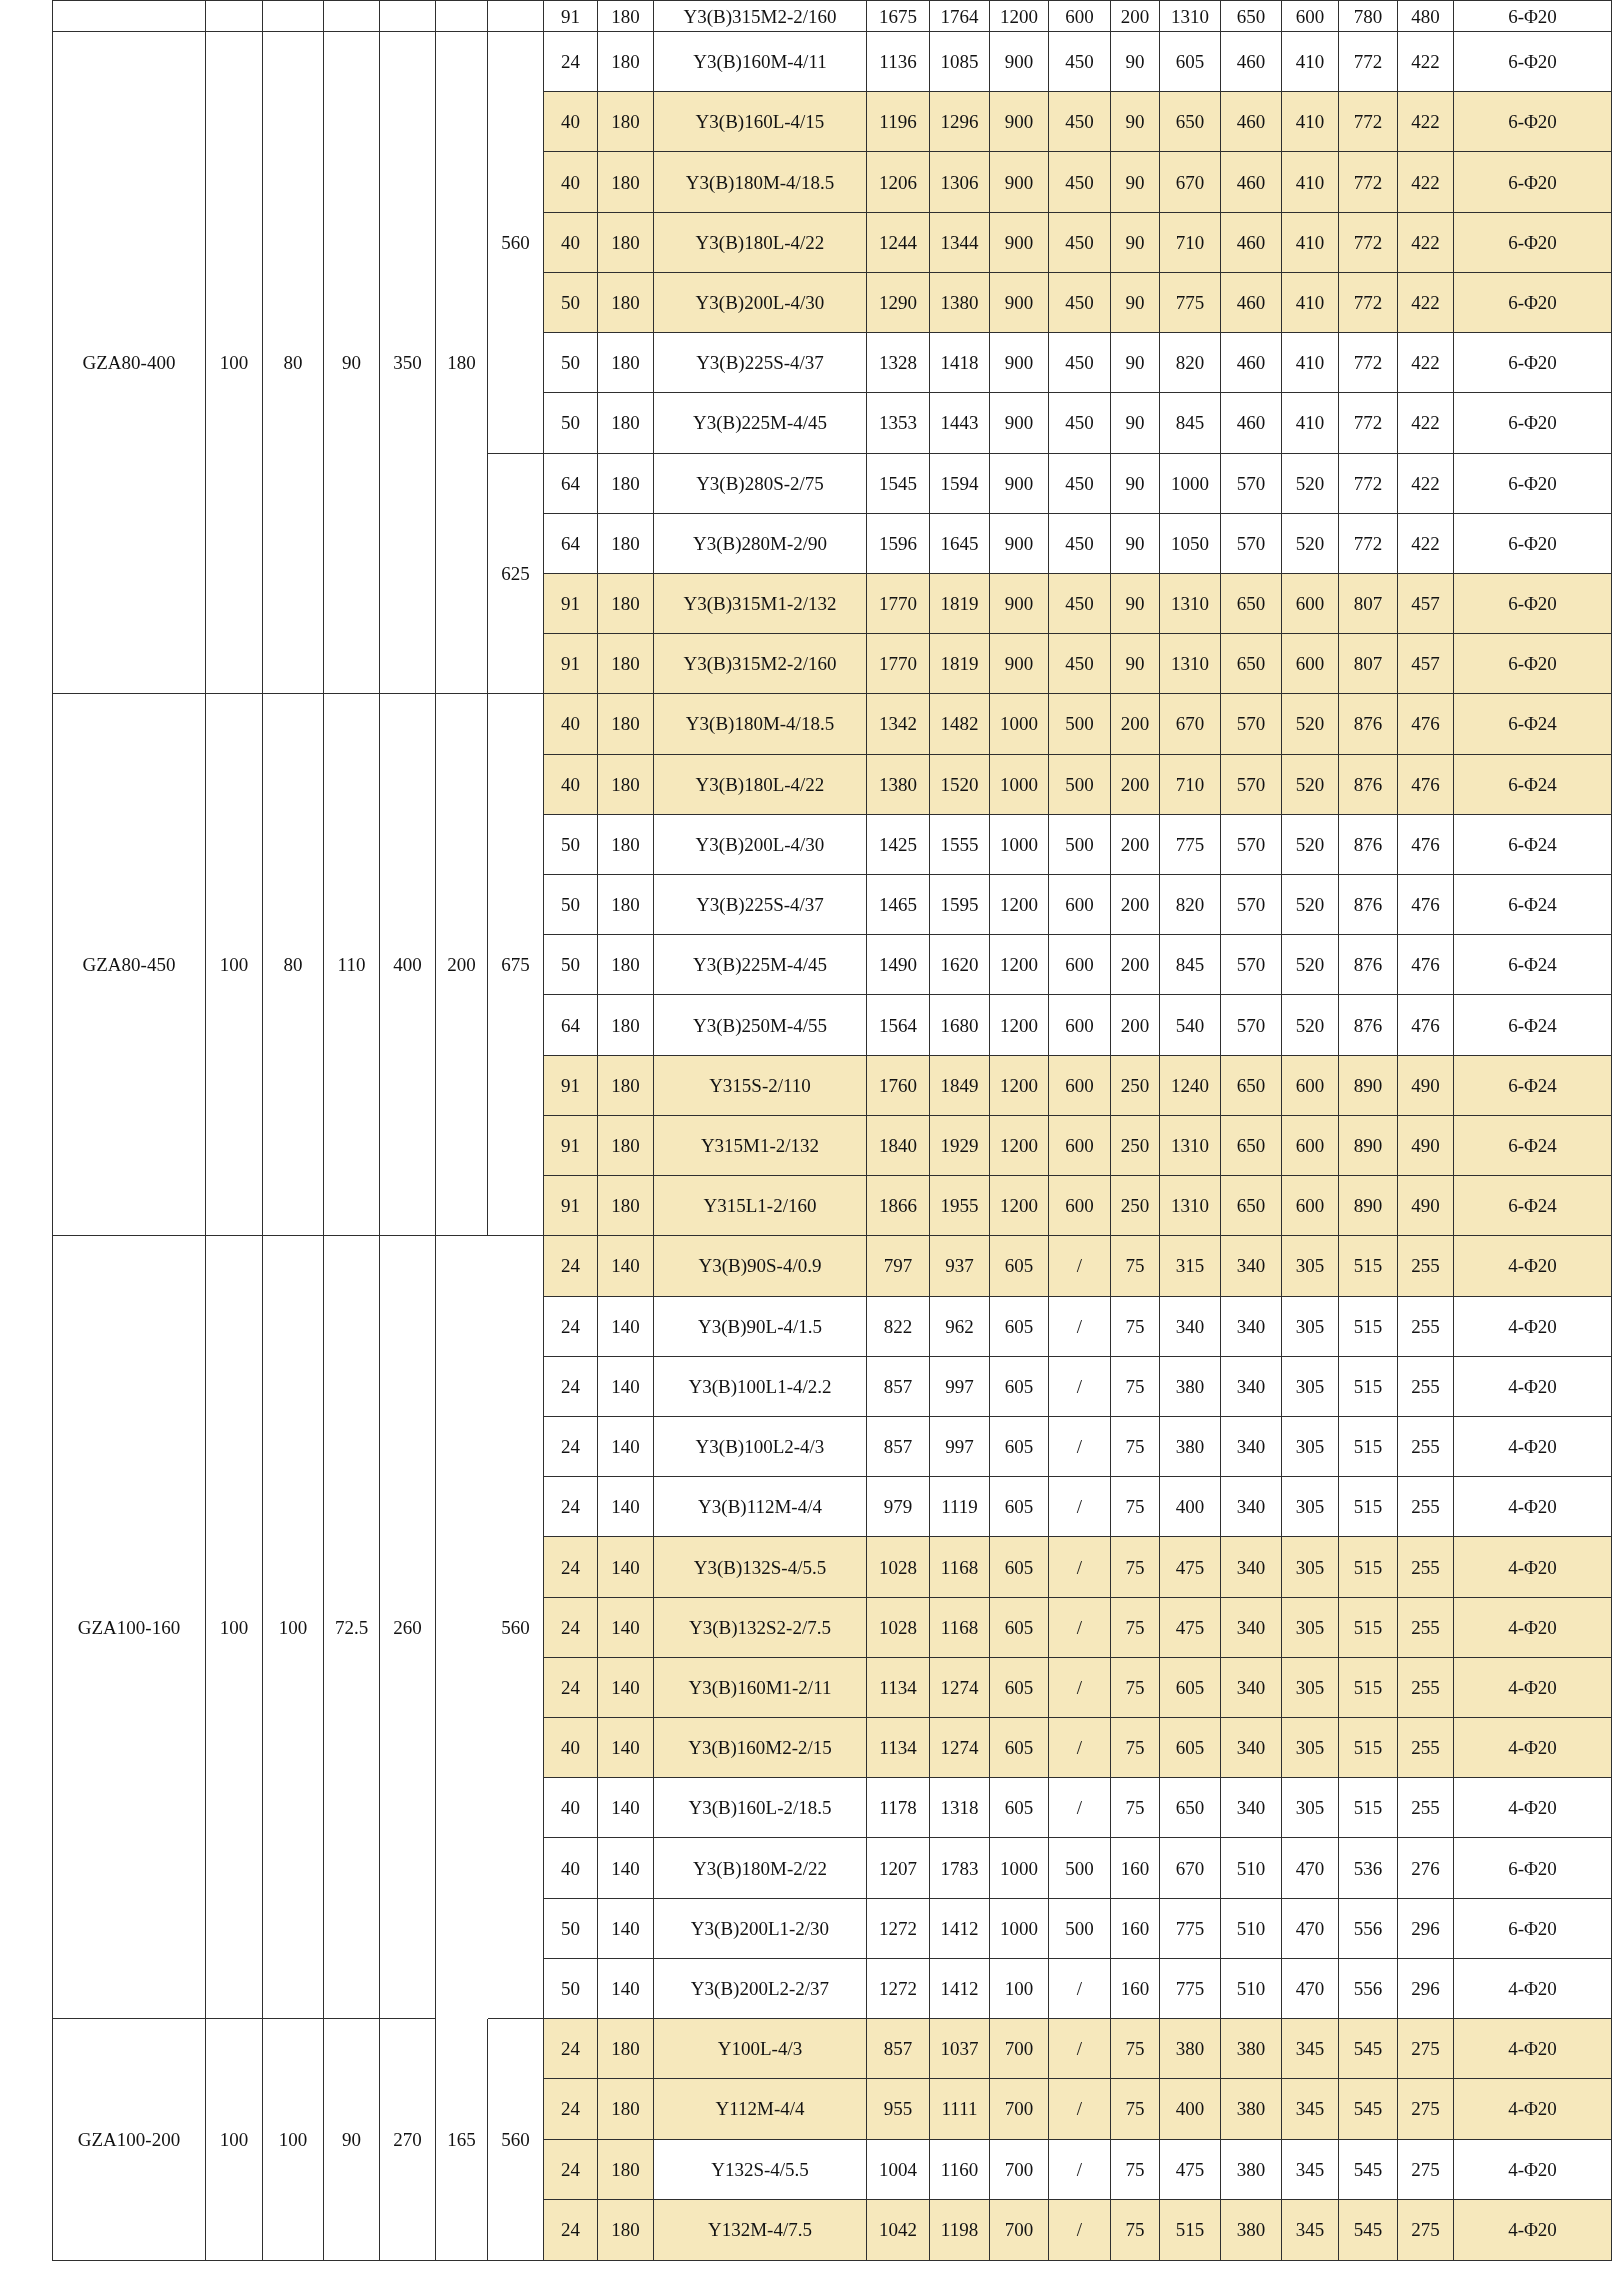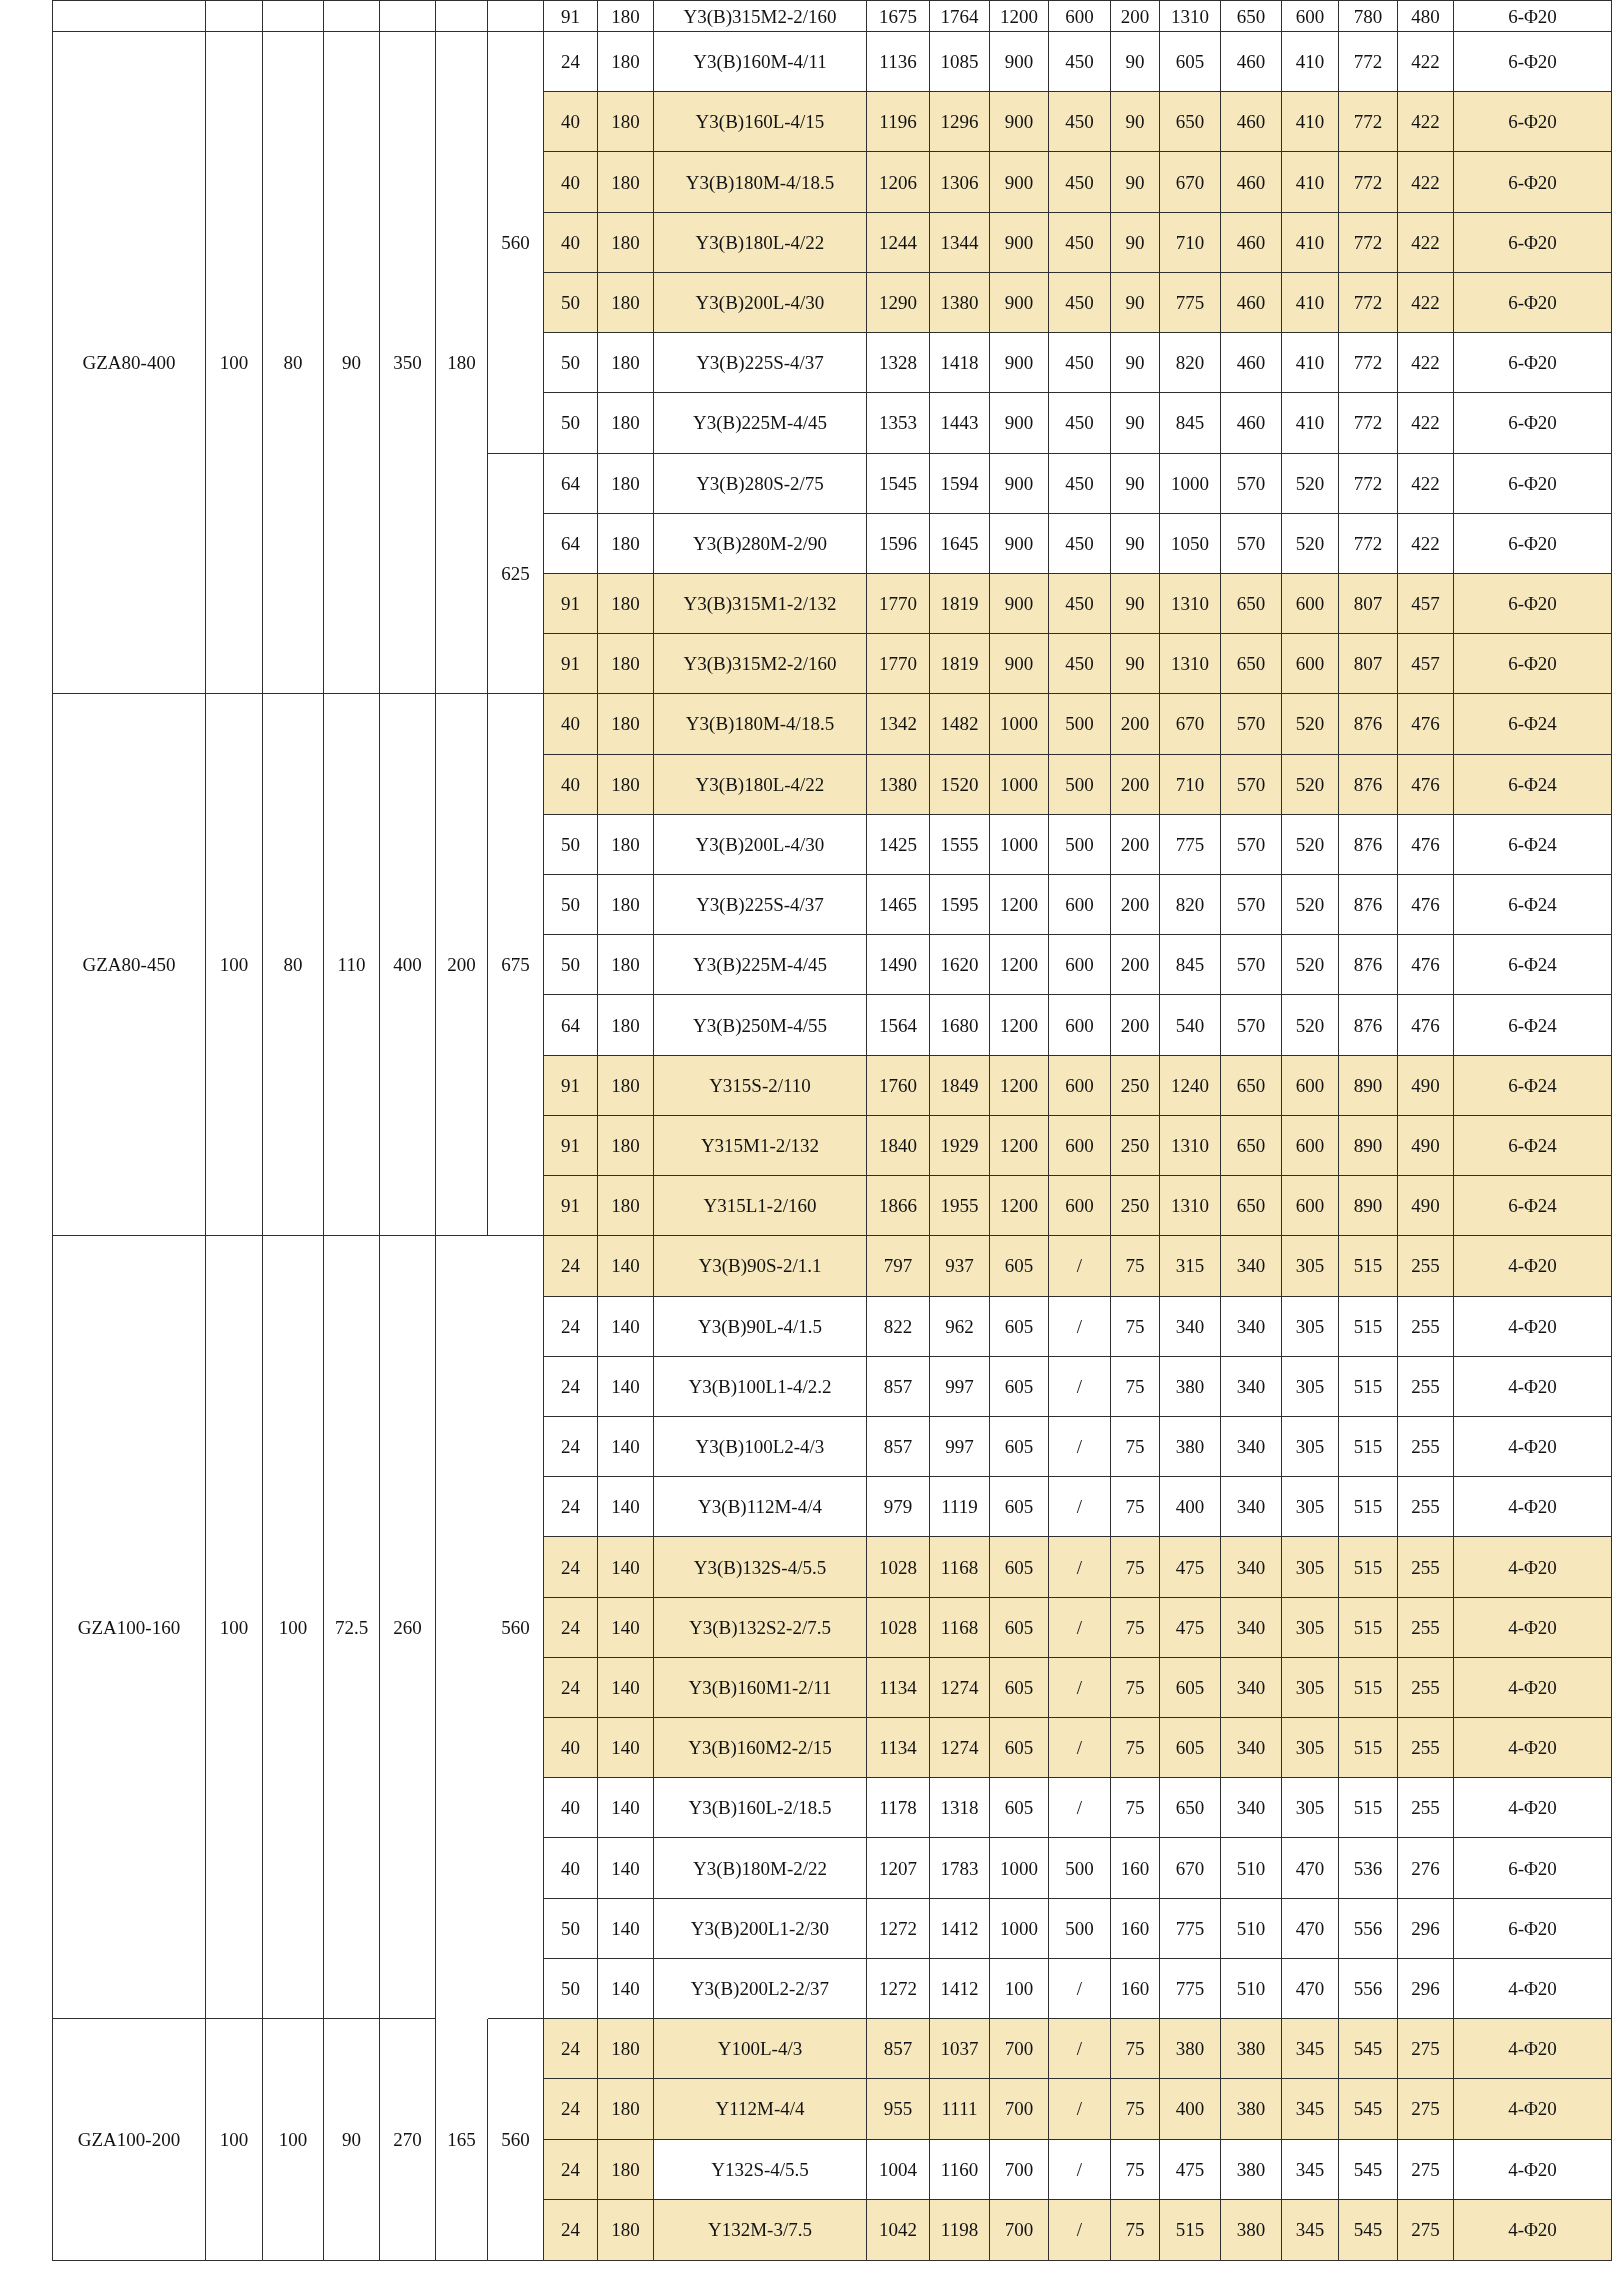"Y3(B)90S-2/1.1" div.cell { text: 90S-2/1.1 -> 90S-4/0.9 }
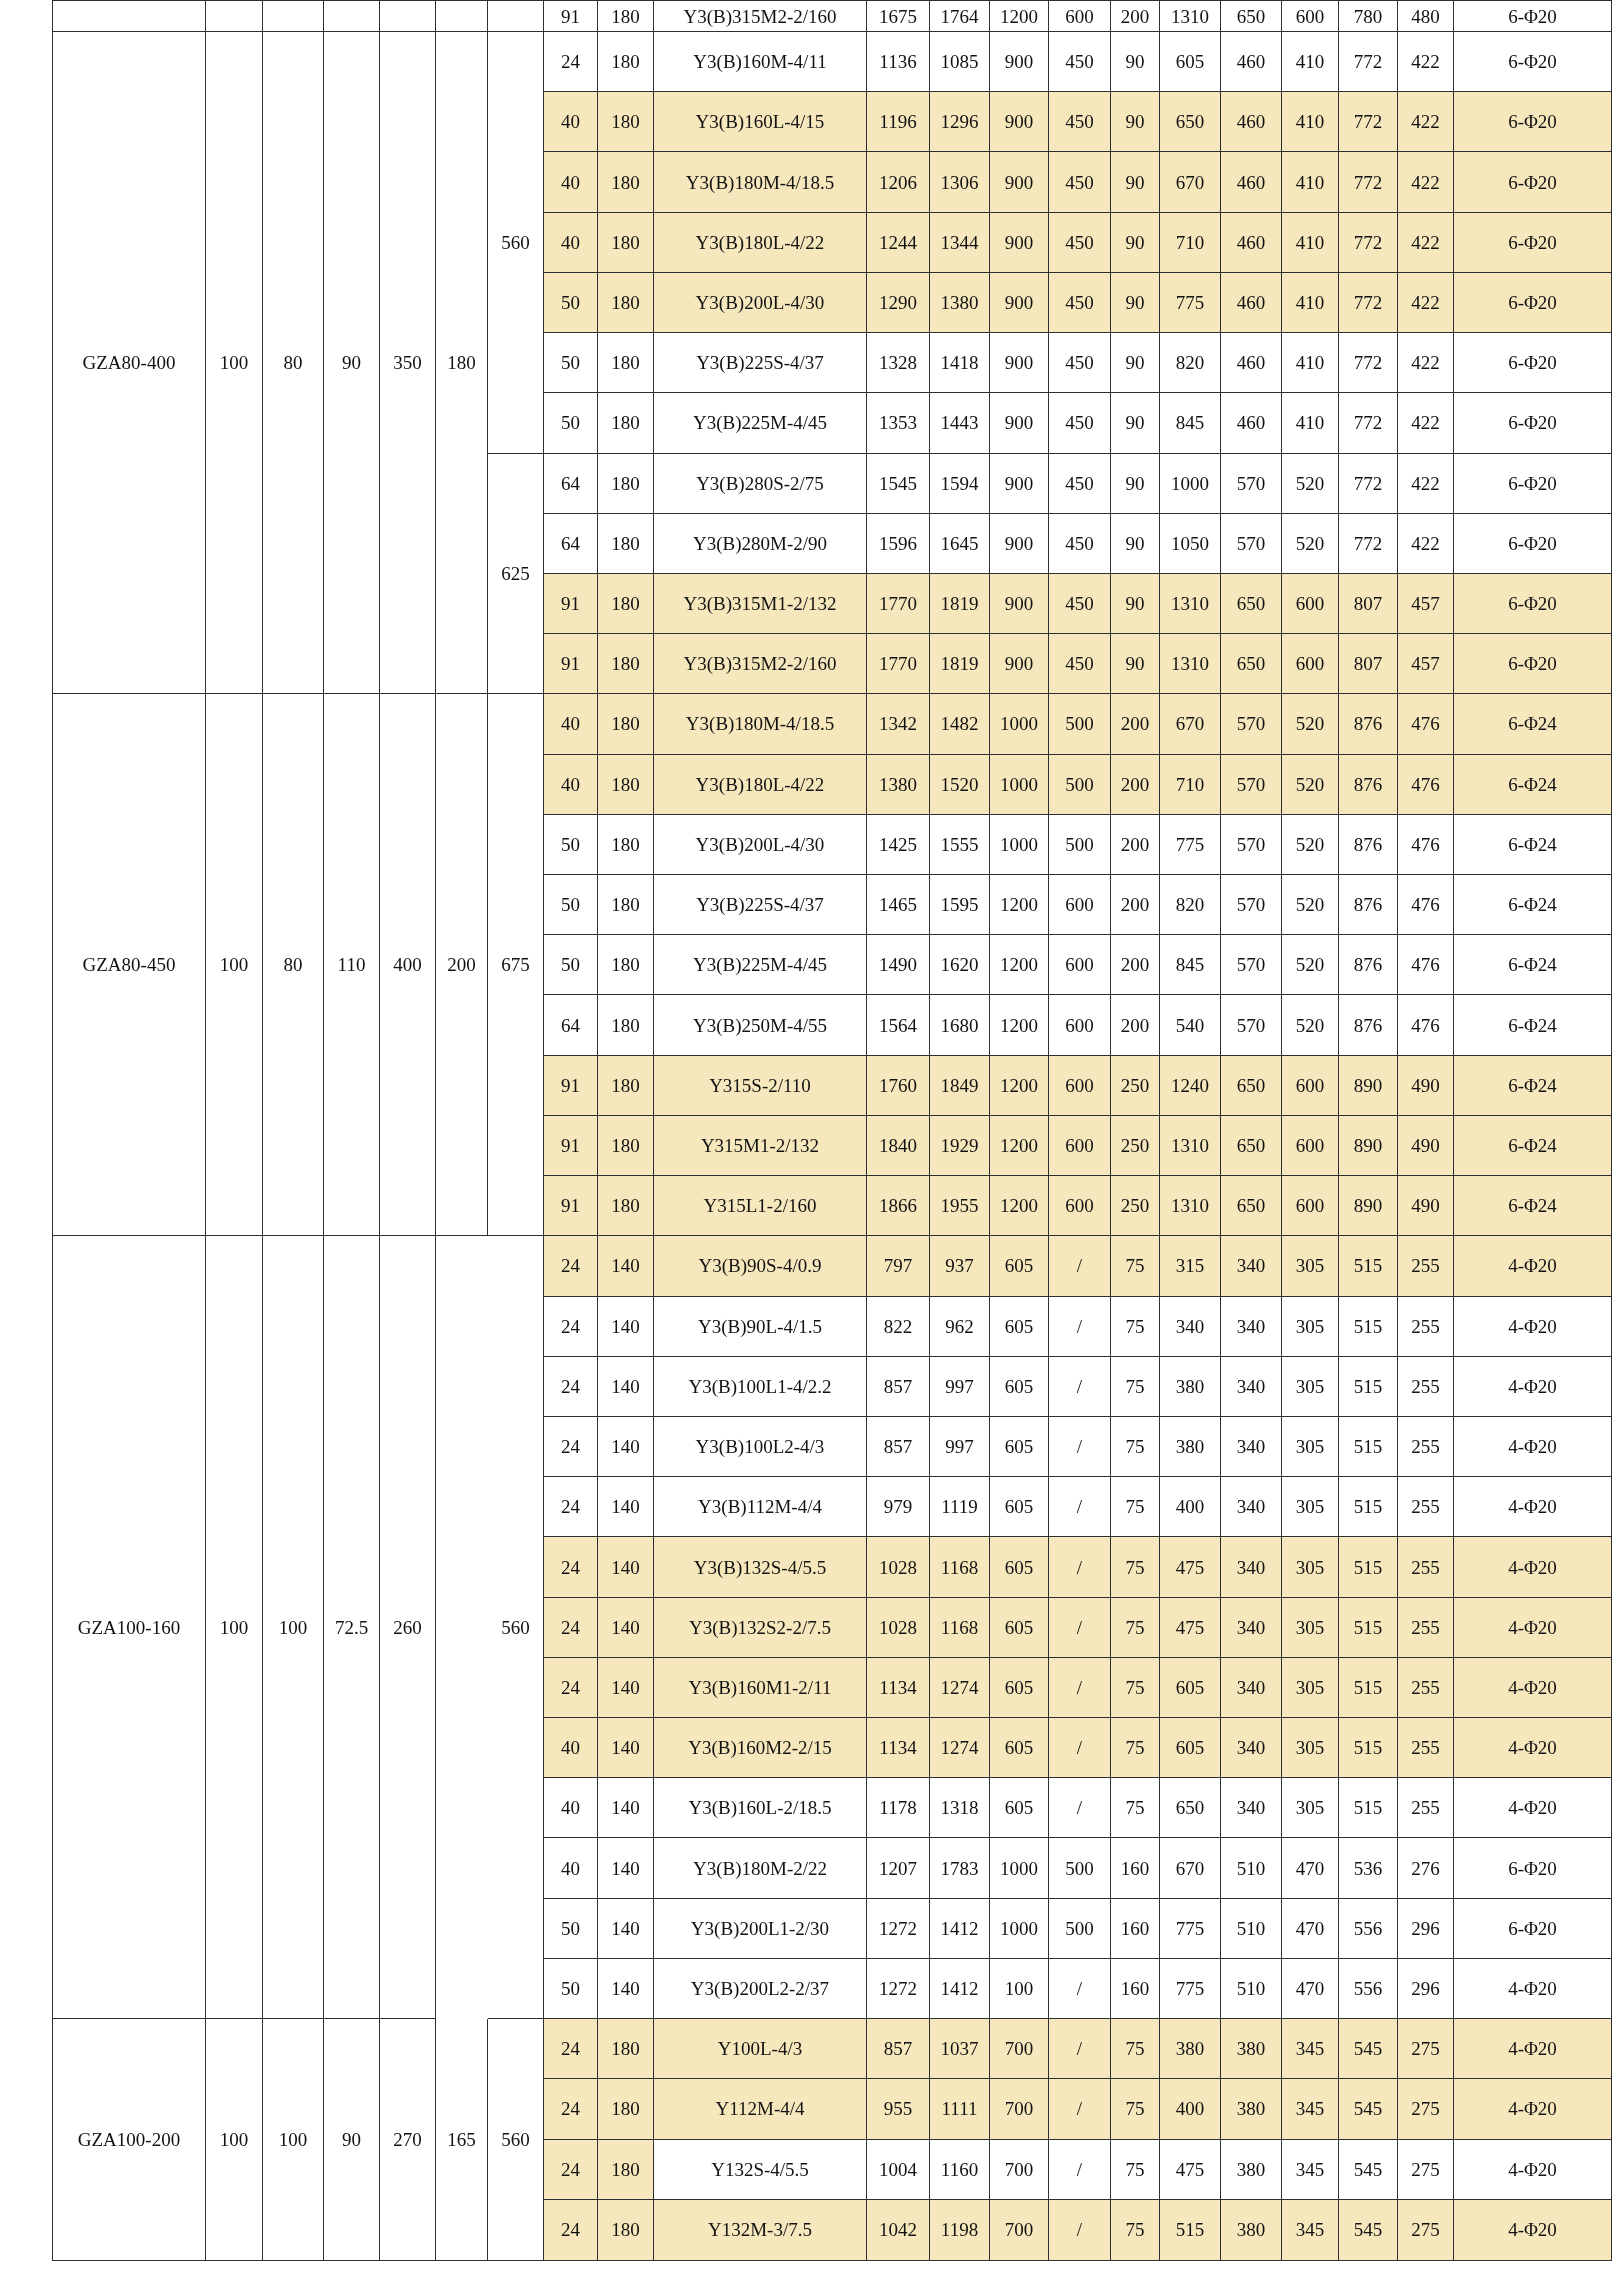"Y132M-3/7.5" div.cell { text: Y132M-3/7.5 -> Y132M-4/7.5 }
